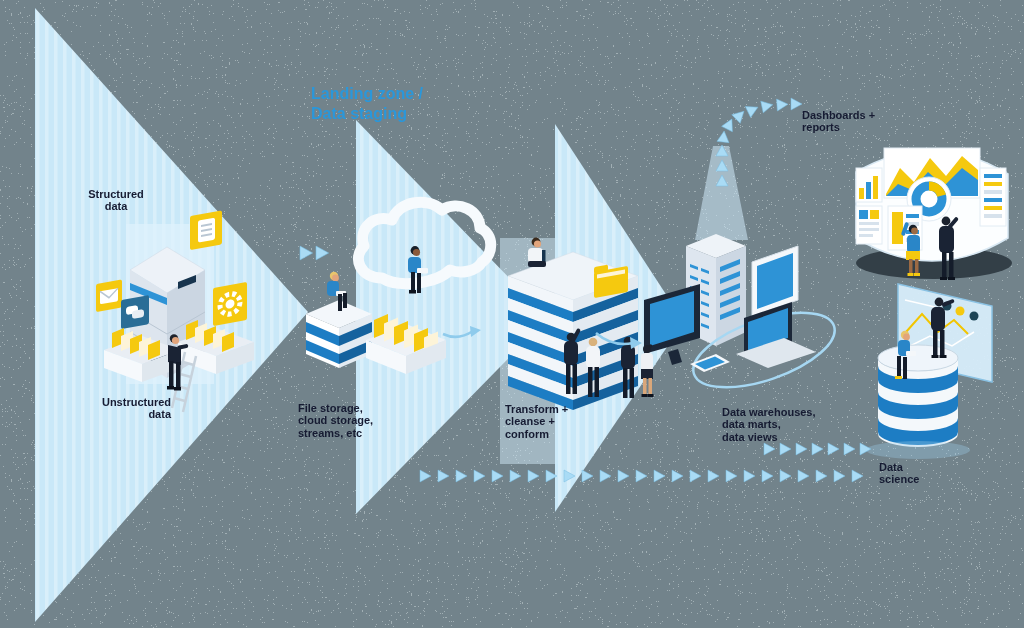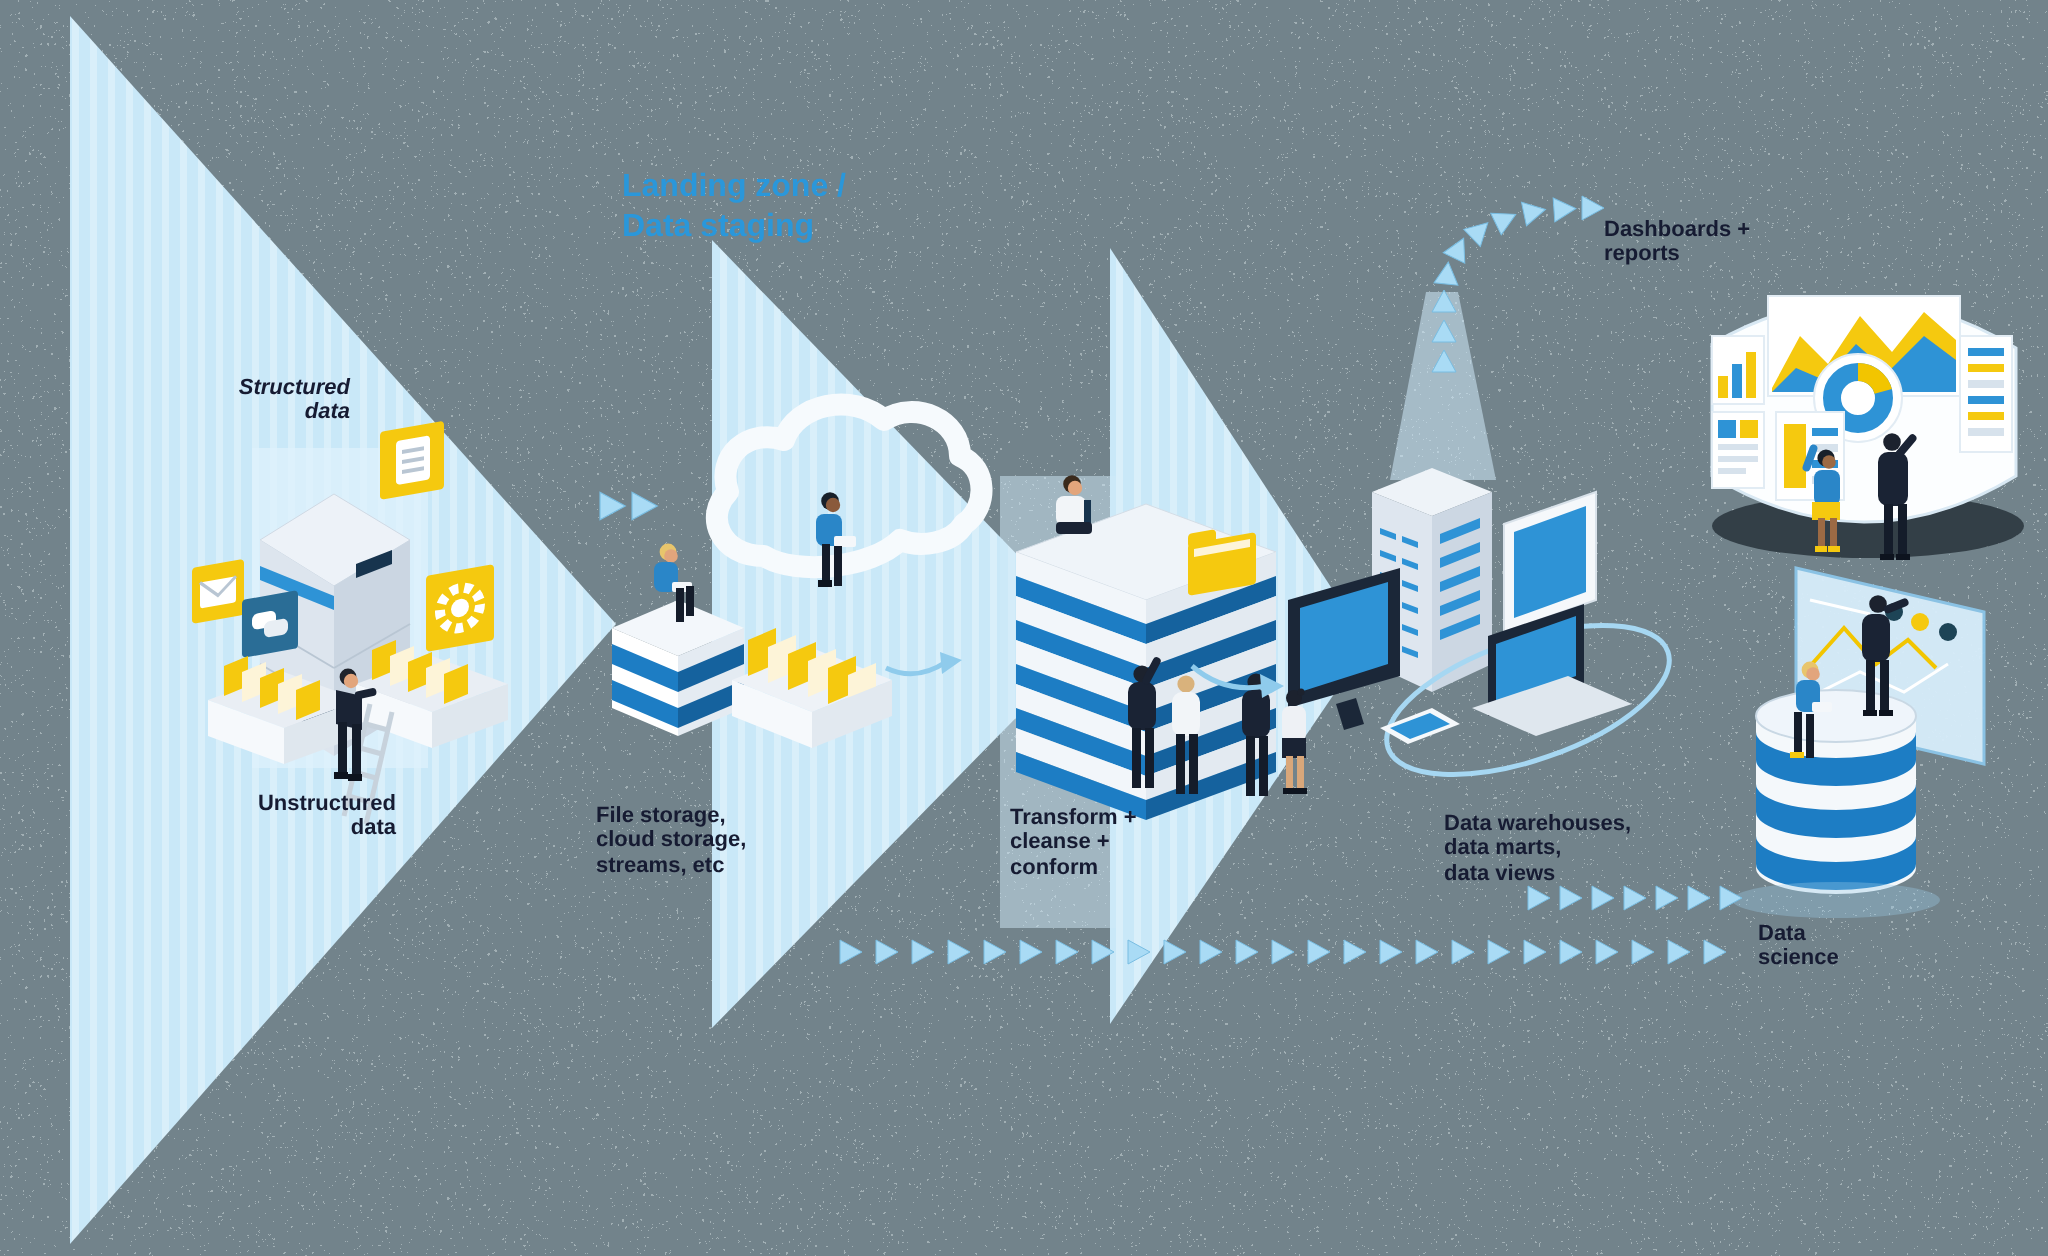"Structured" .lbl-structured { font-style: italic -> none; text-align: right -> center }
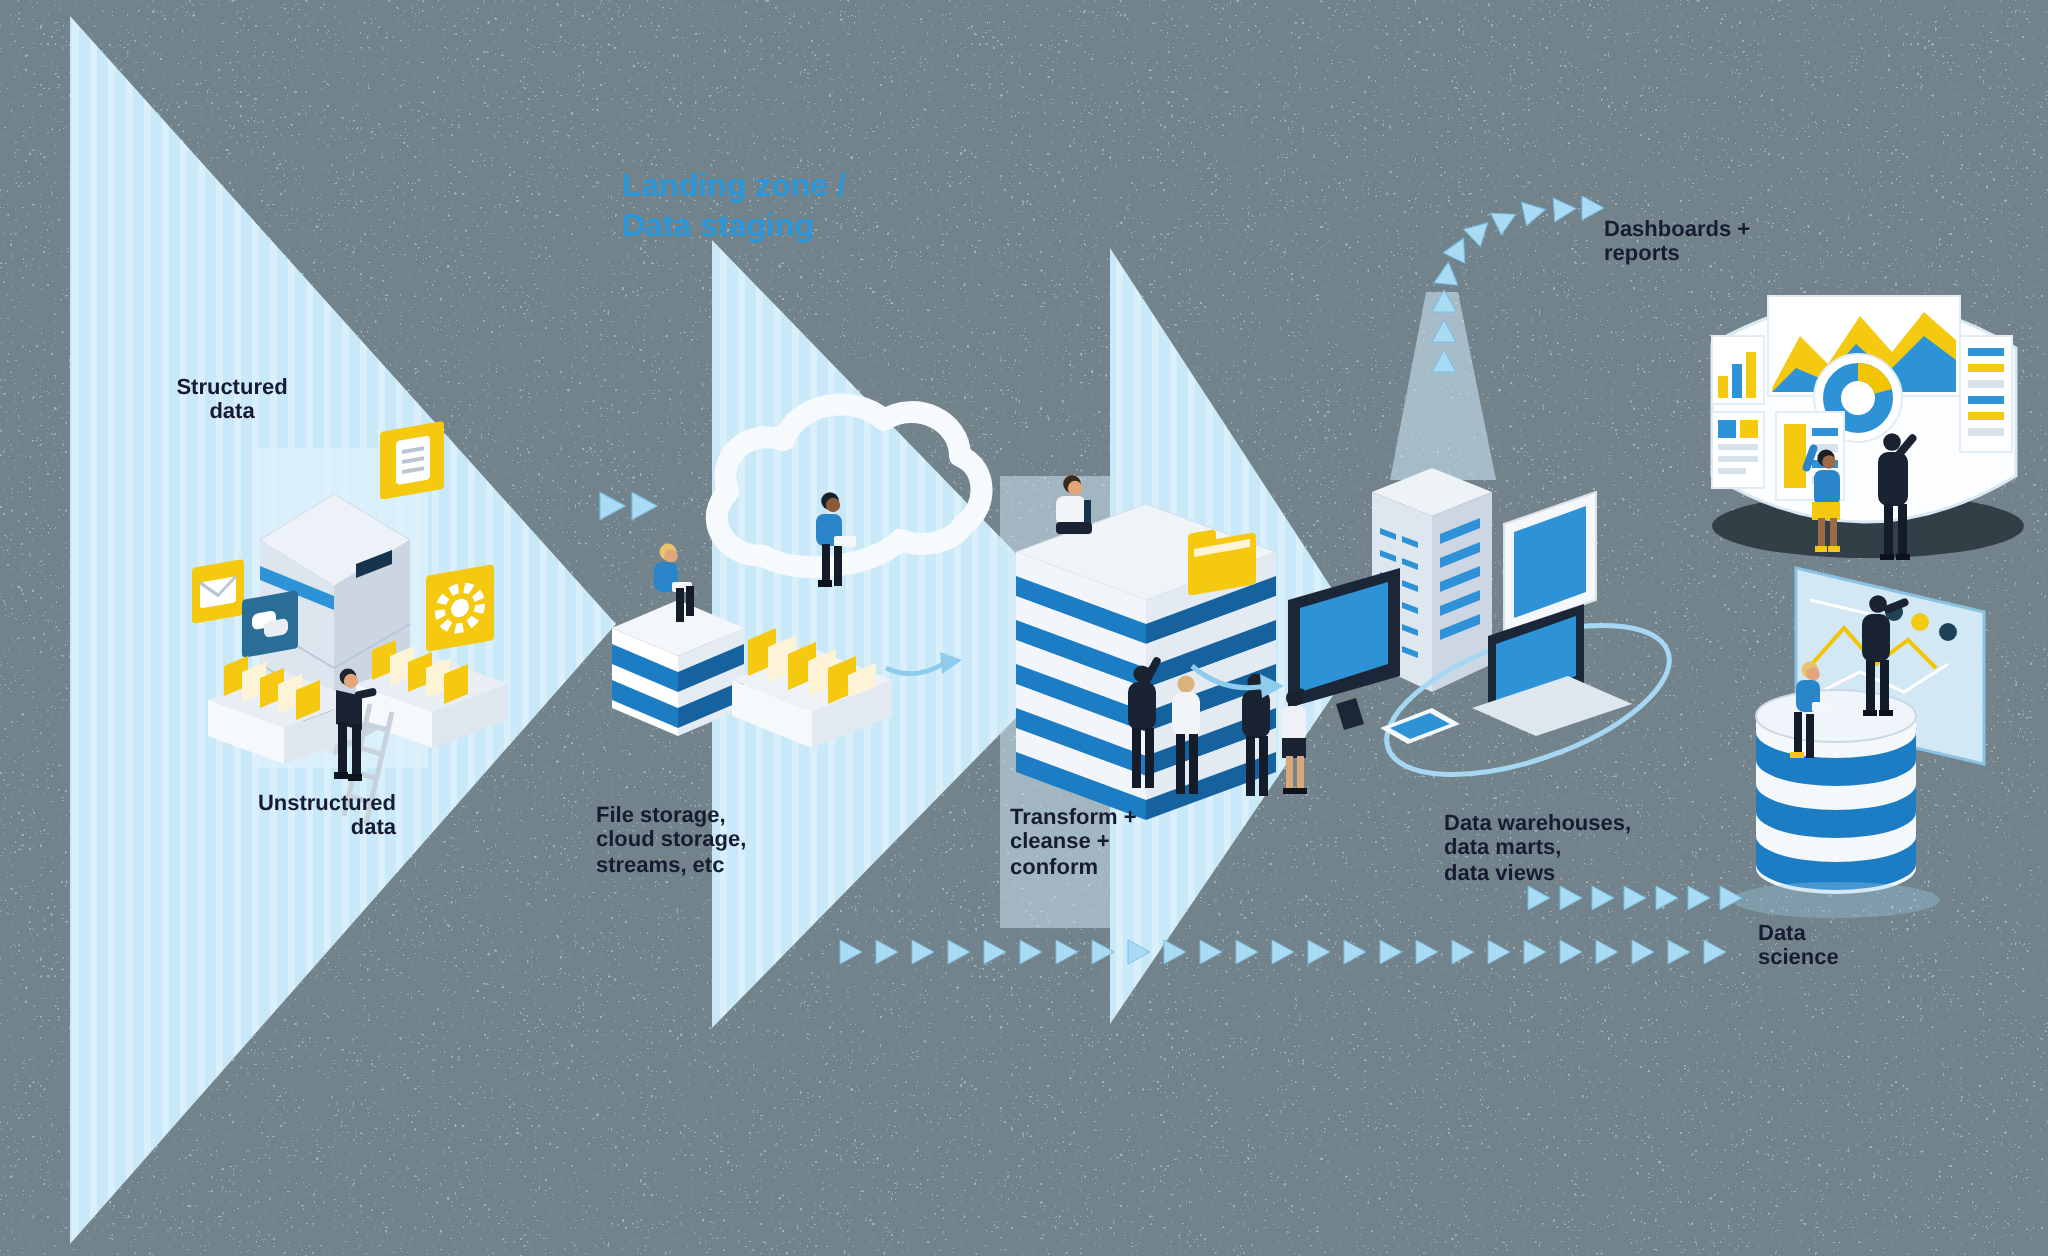"Unstructured" .lbl-unstructured { width: 158px -> 131px }
